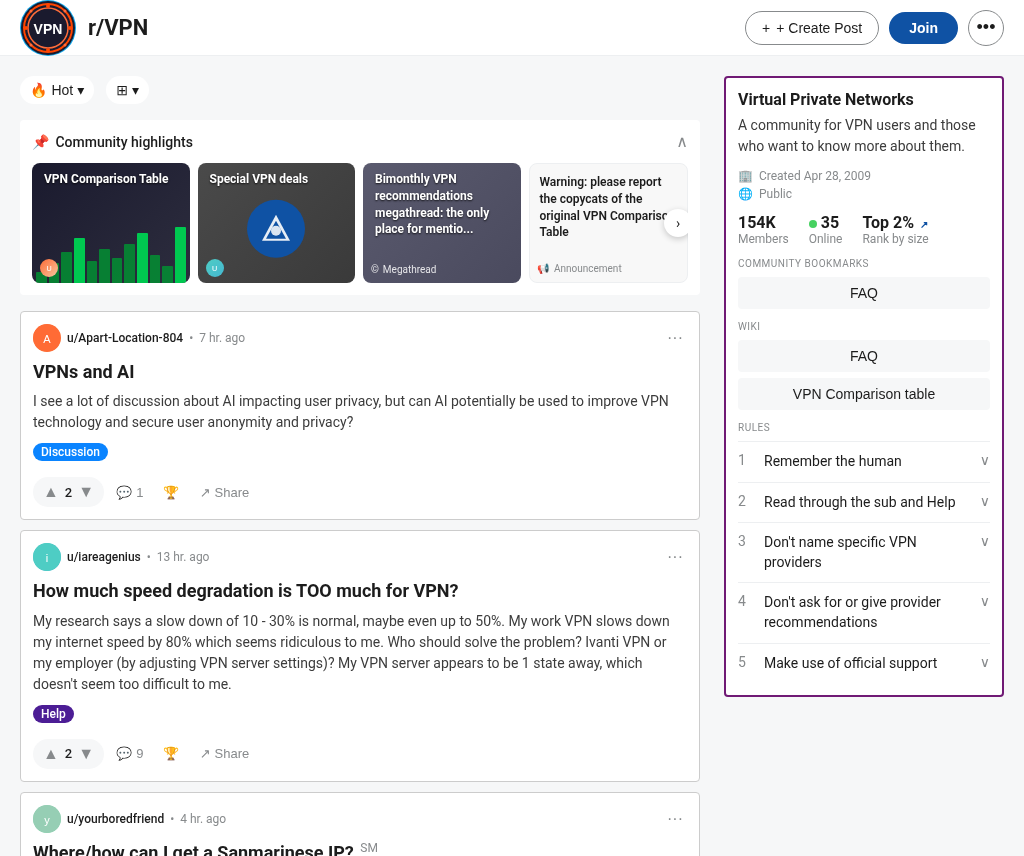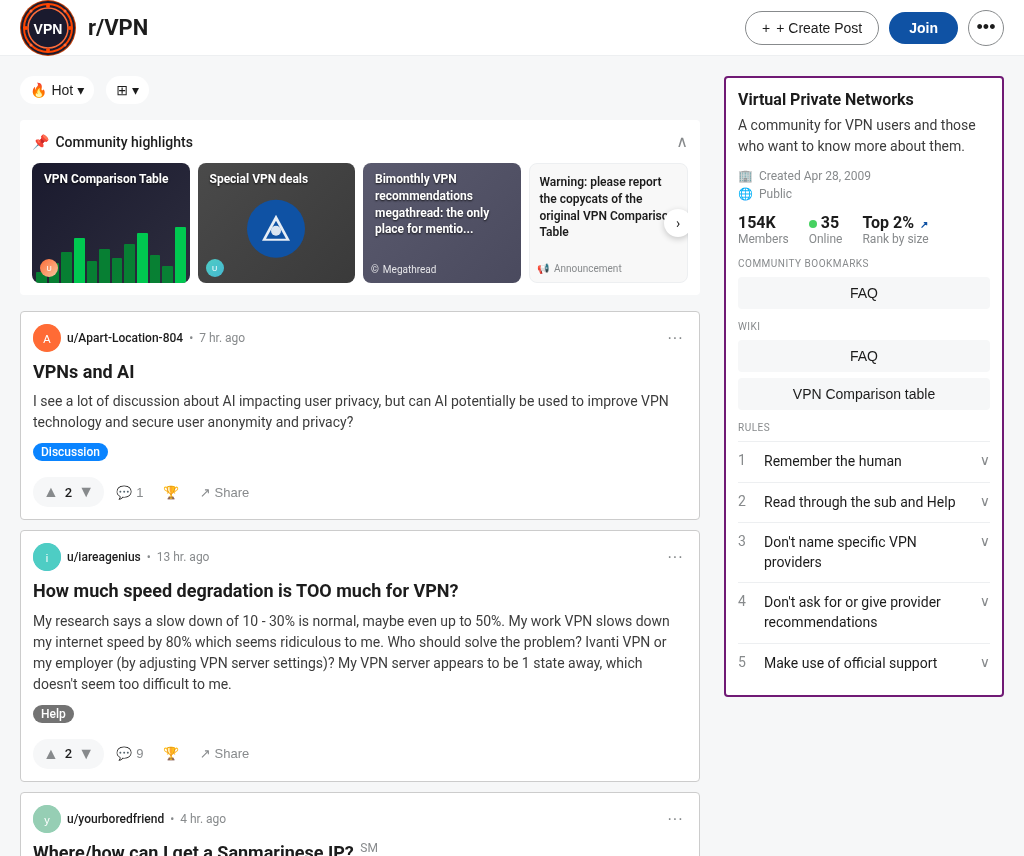"VPN" .subreddit-logo { background: #c2410c -> #0ea5e9 }
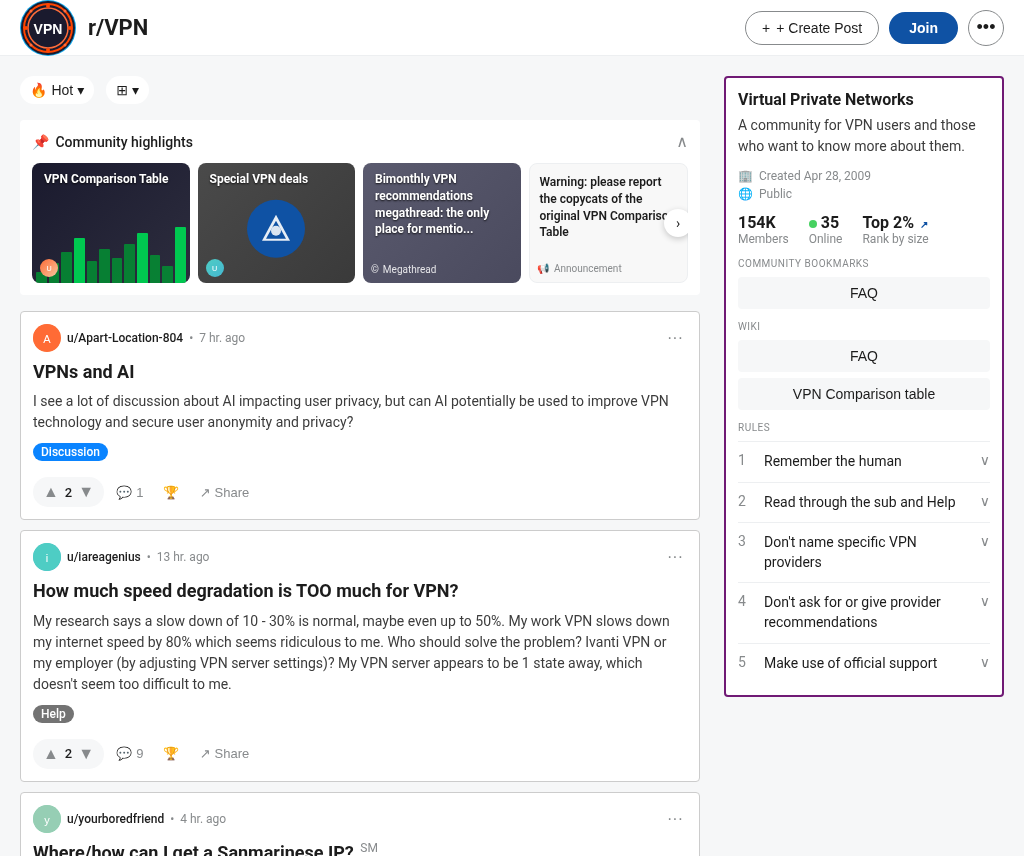"Help" .flair-help { background: #737373 -> #4c1d95 }
